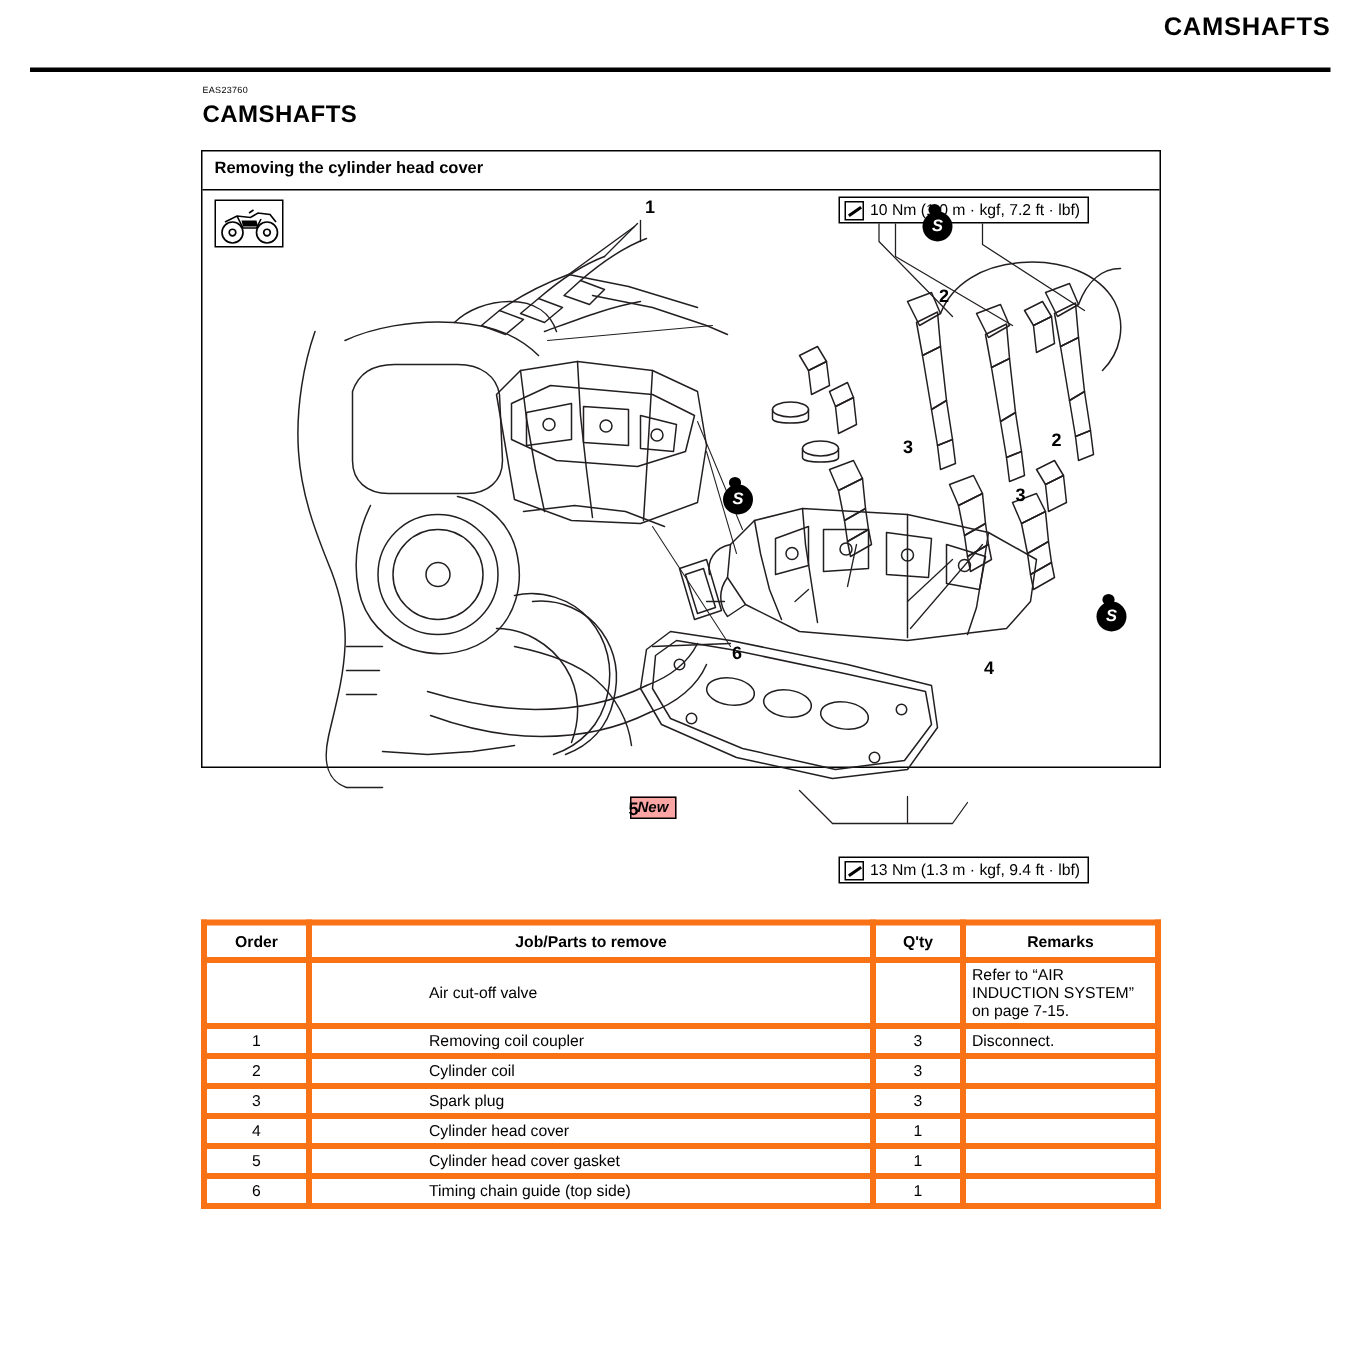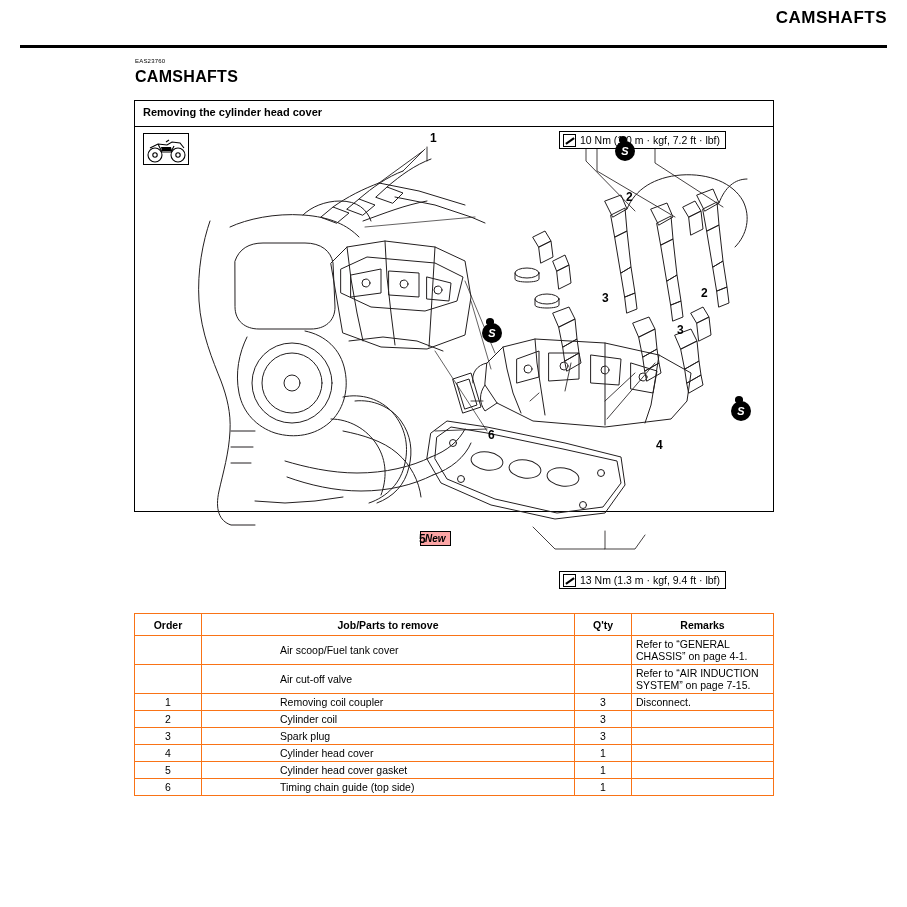"Order" table.parts th, table.parts td { border: 1px solid #f97316 -> 4px solid #f97316 }
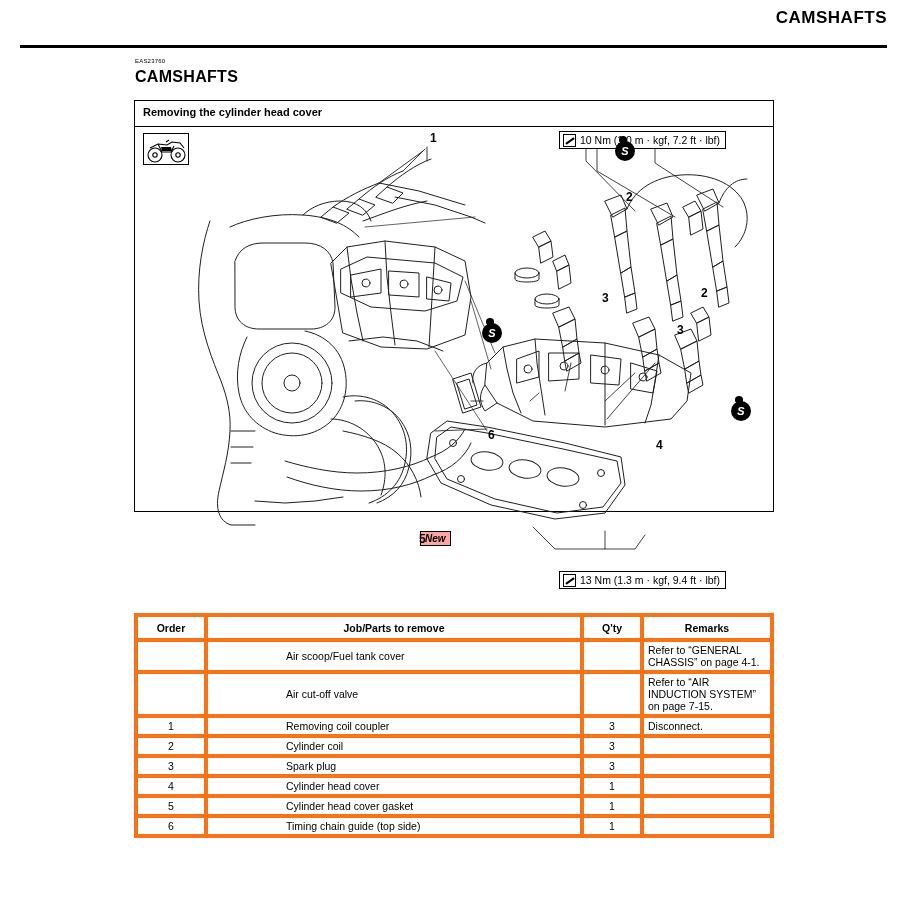"Air scoop/Fuel tank cover" tr { html: <tr> <td></td> <td>Air scoop/Fuel tank cover</td> <td></td> <td>Refer to “GENERAL CHASSIS” on page 4-1.</td> </tr> -> none }
